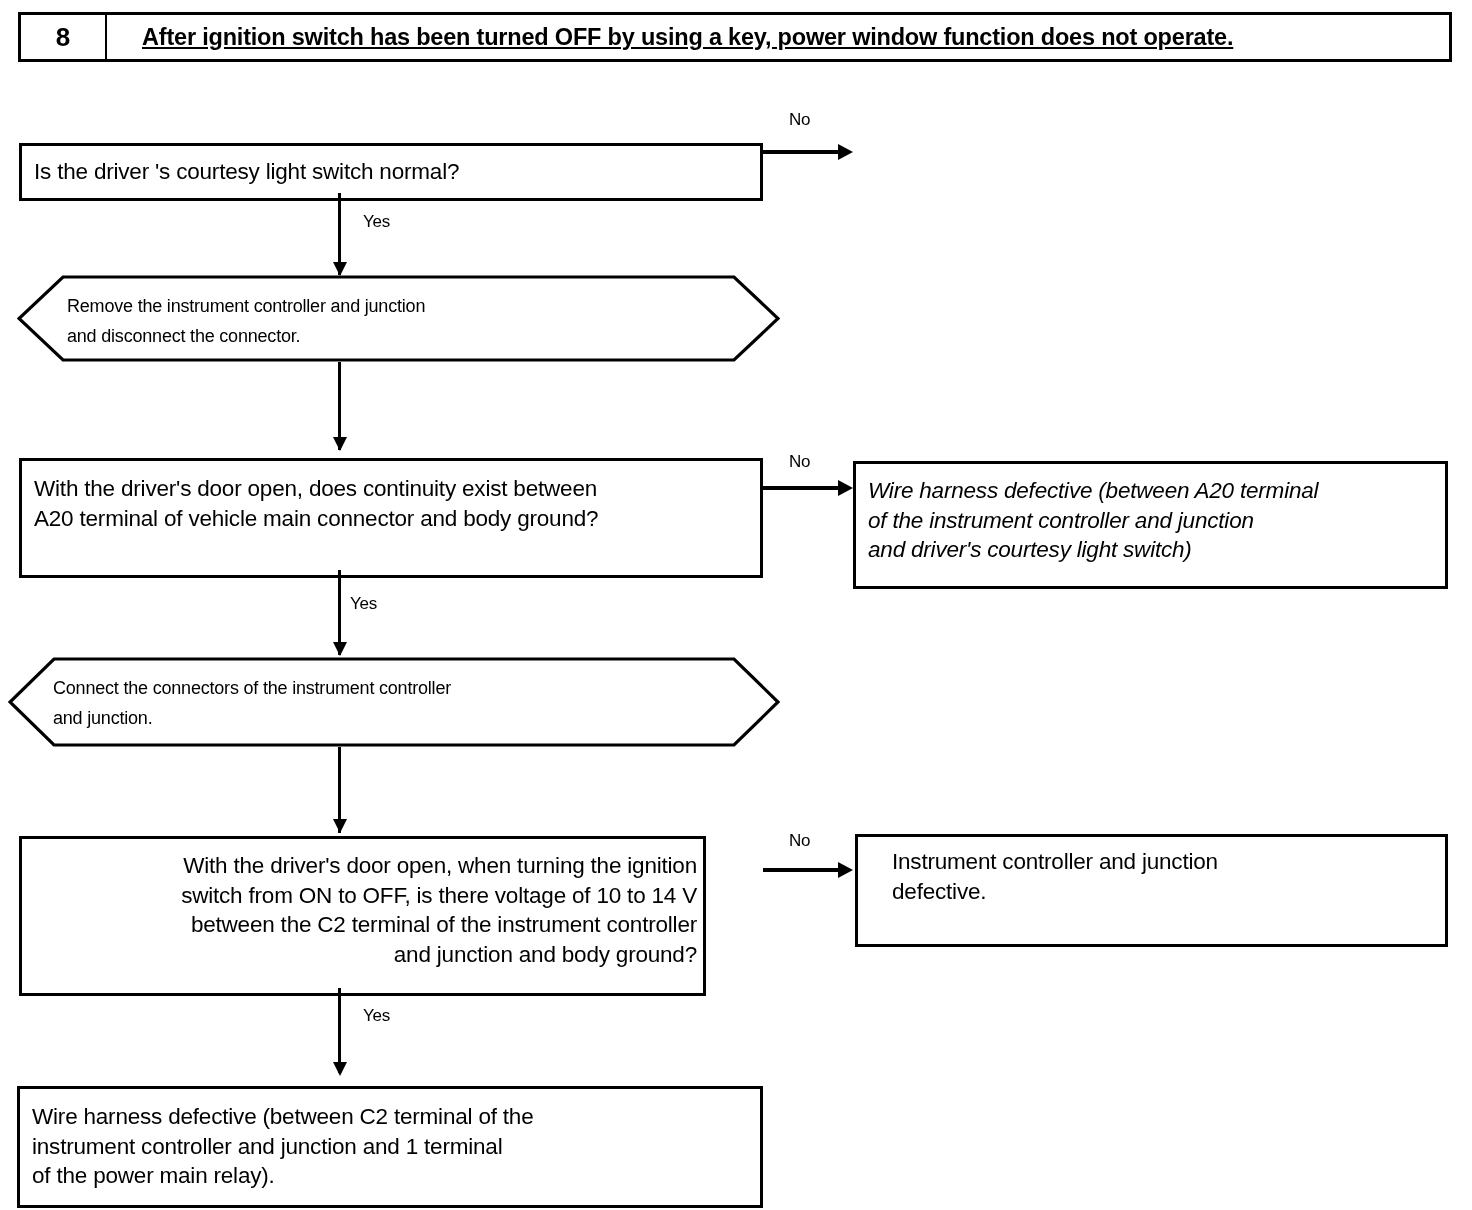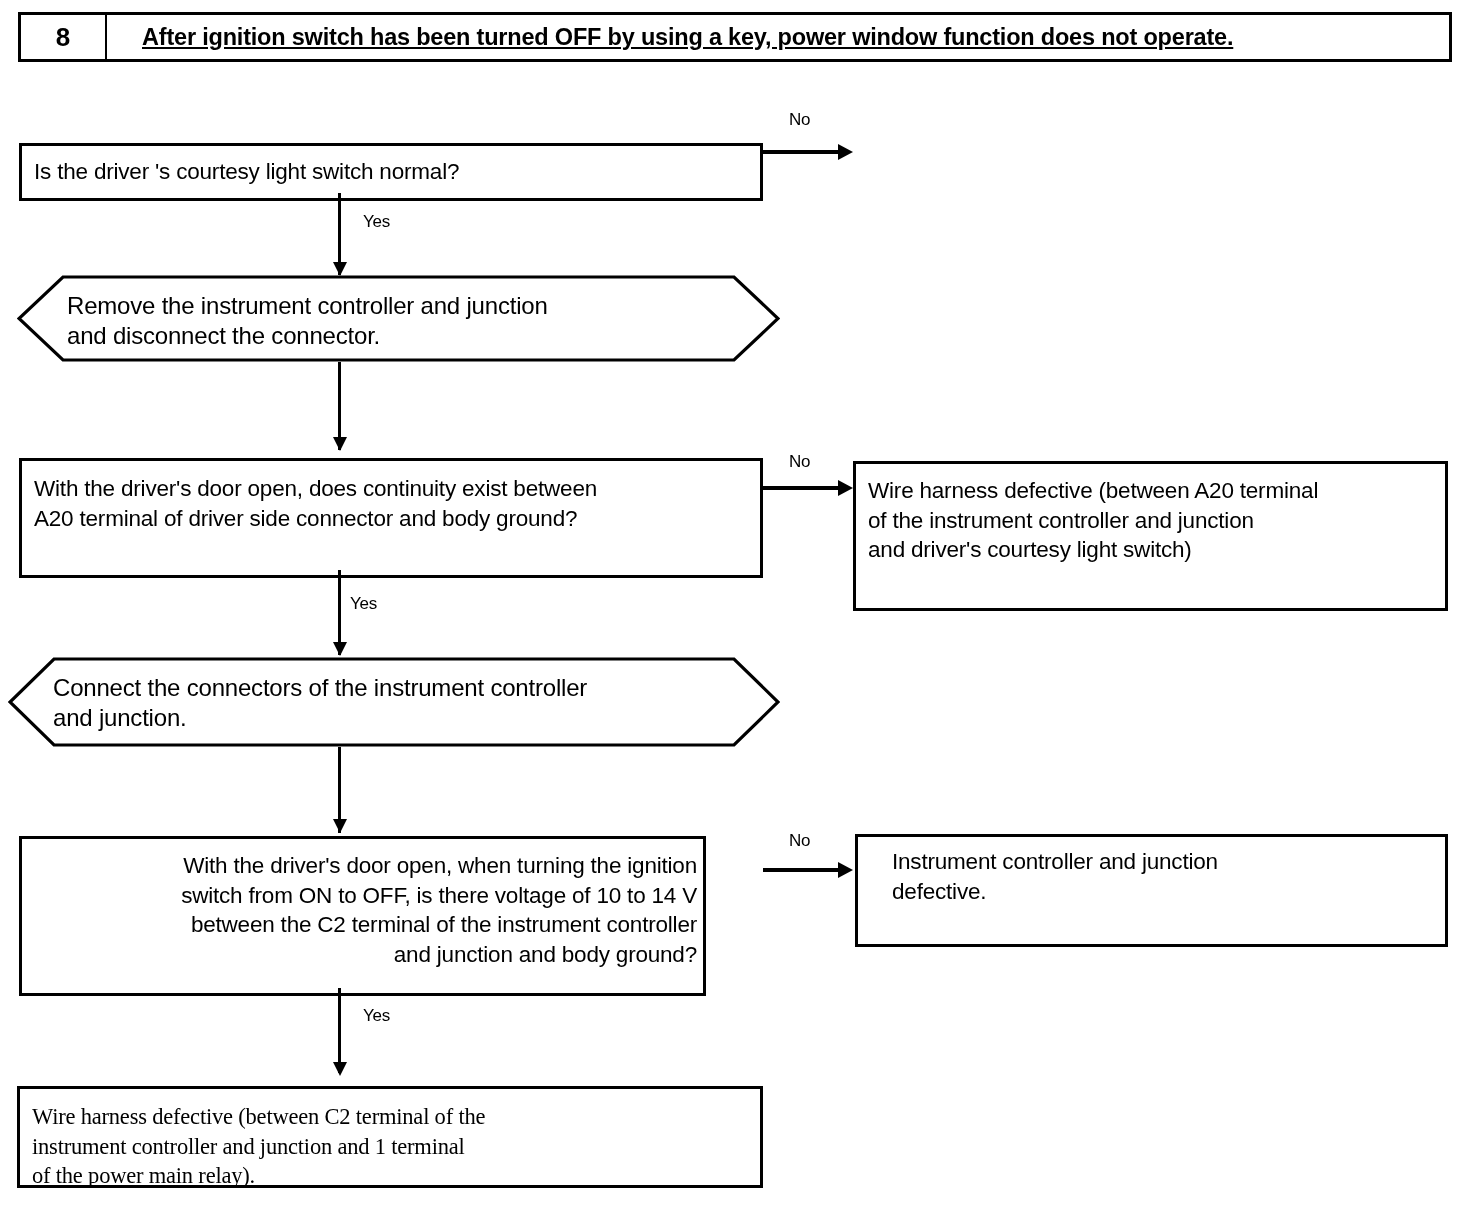"Remove the instrument controller and" .hexwrap .hextxt { font-size: 24px -> 18px }
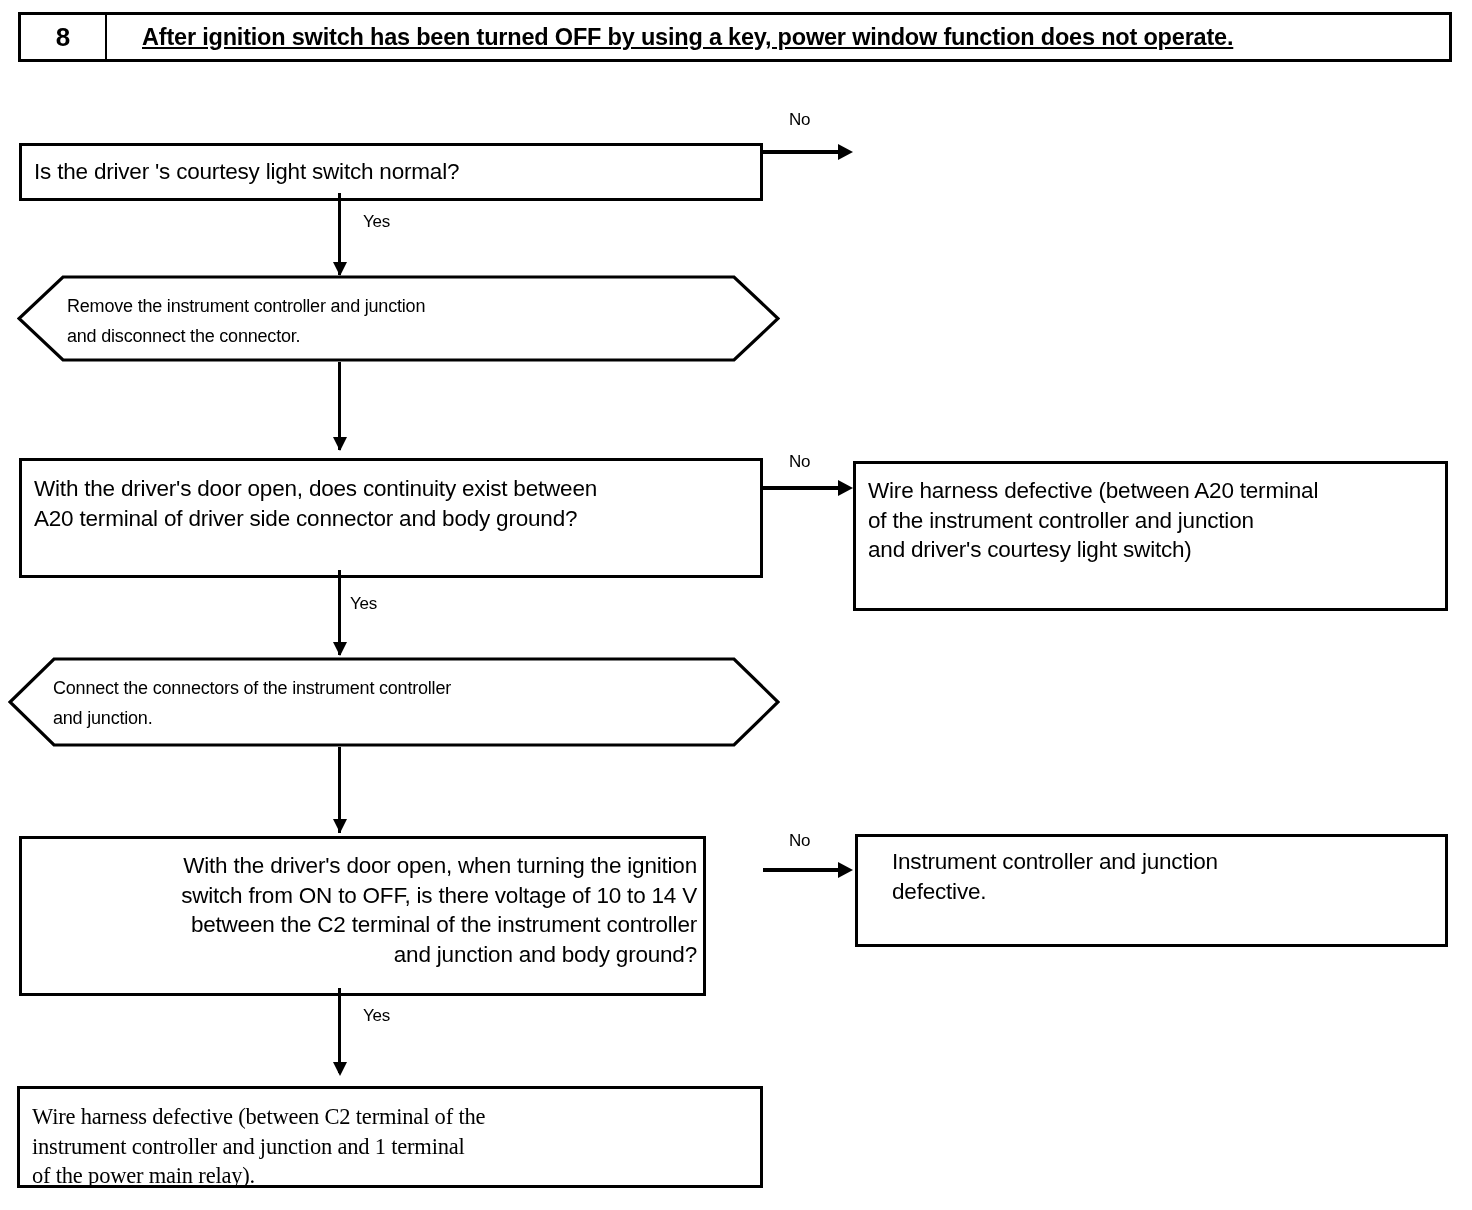"With the driver's door open, does" div.txt { text: driver side -> vehicle main }
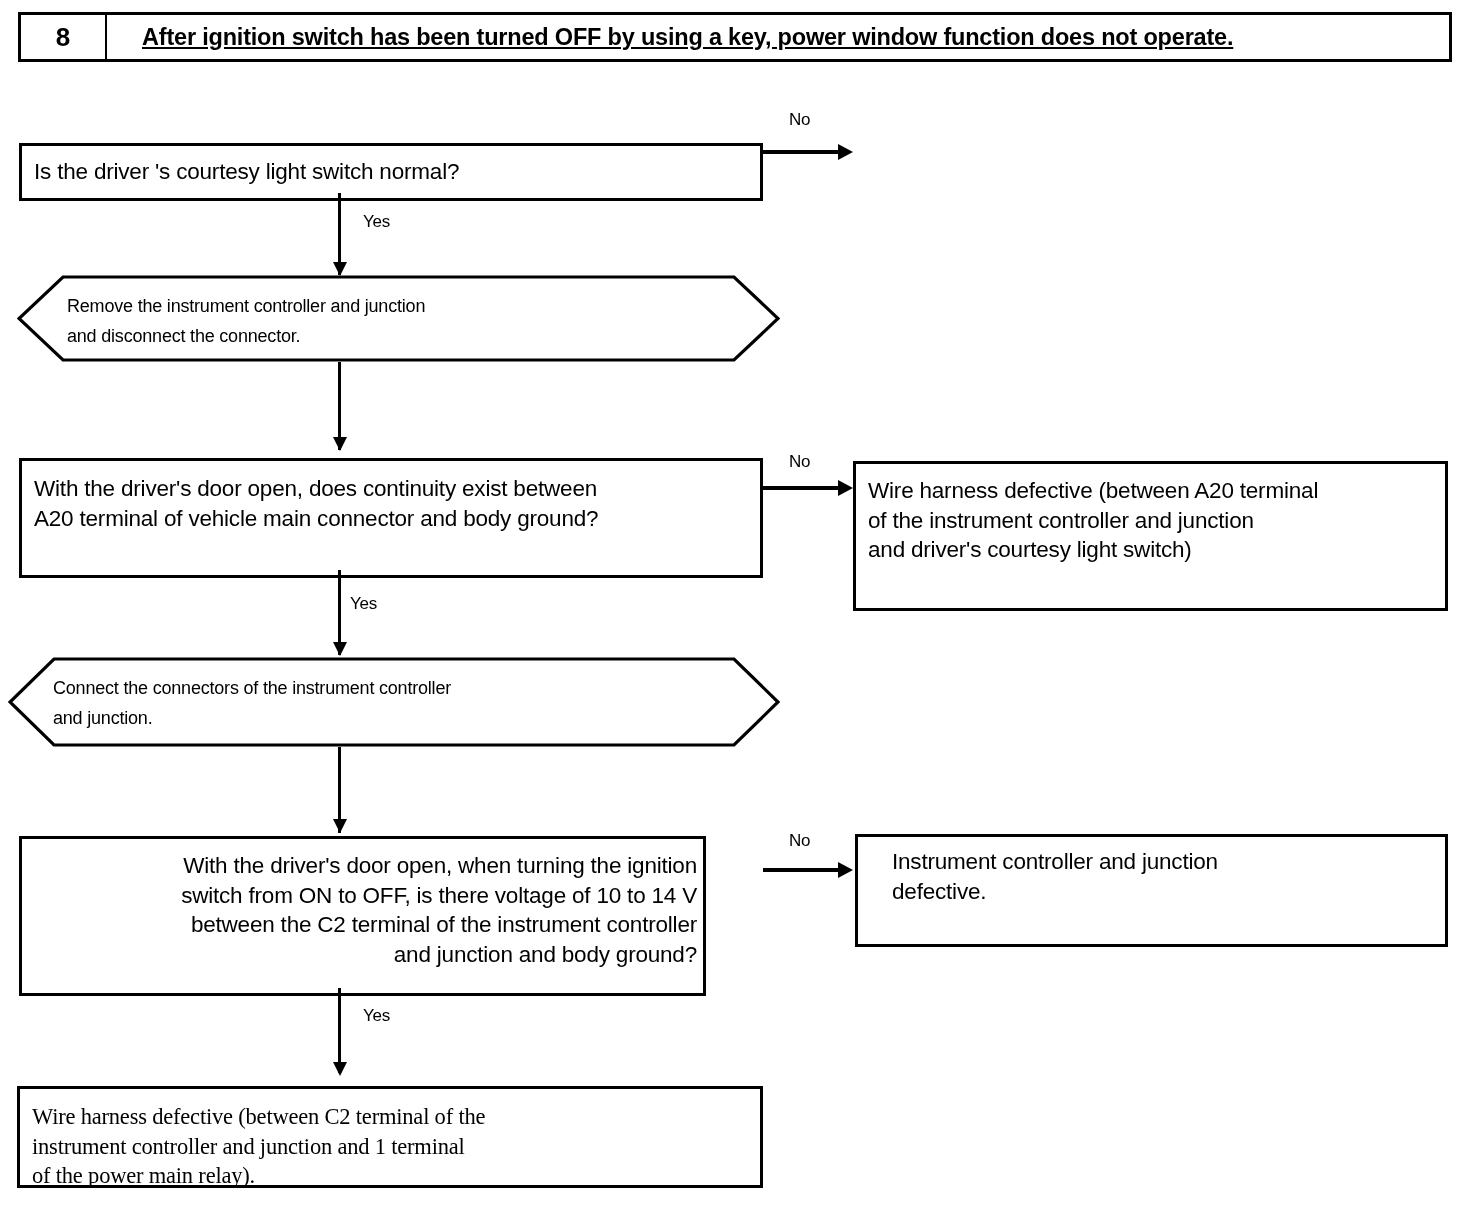"Wire harness defective (between A20" div.node { font-style: none -> italic; height: 150px -> 128px }
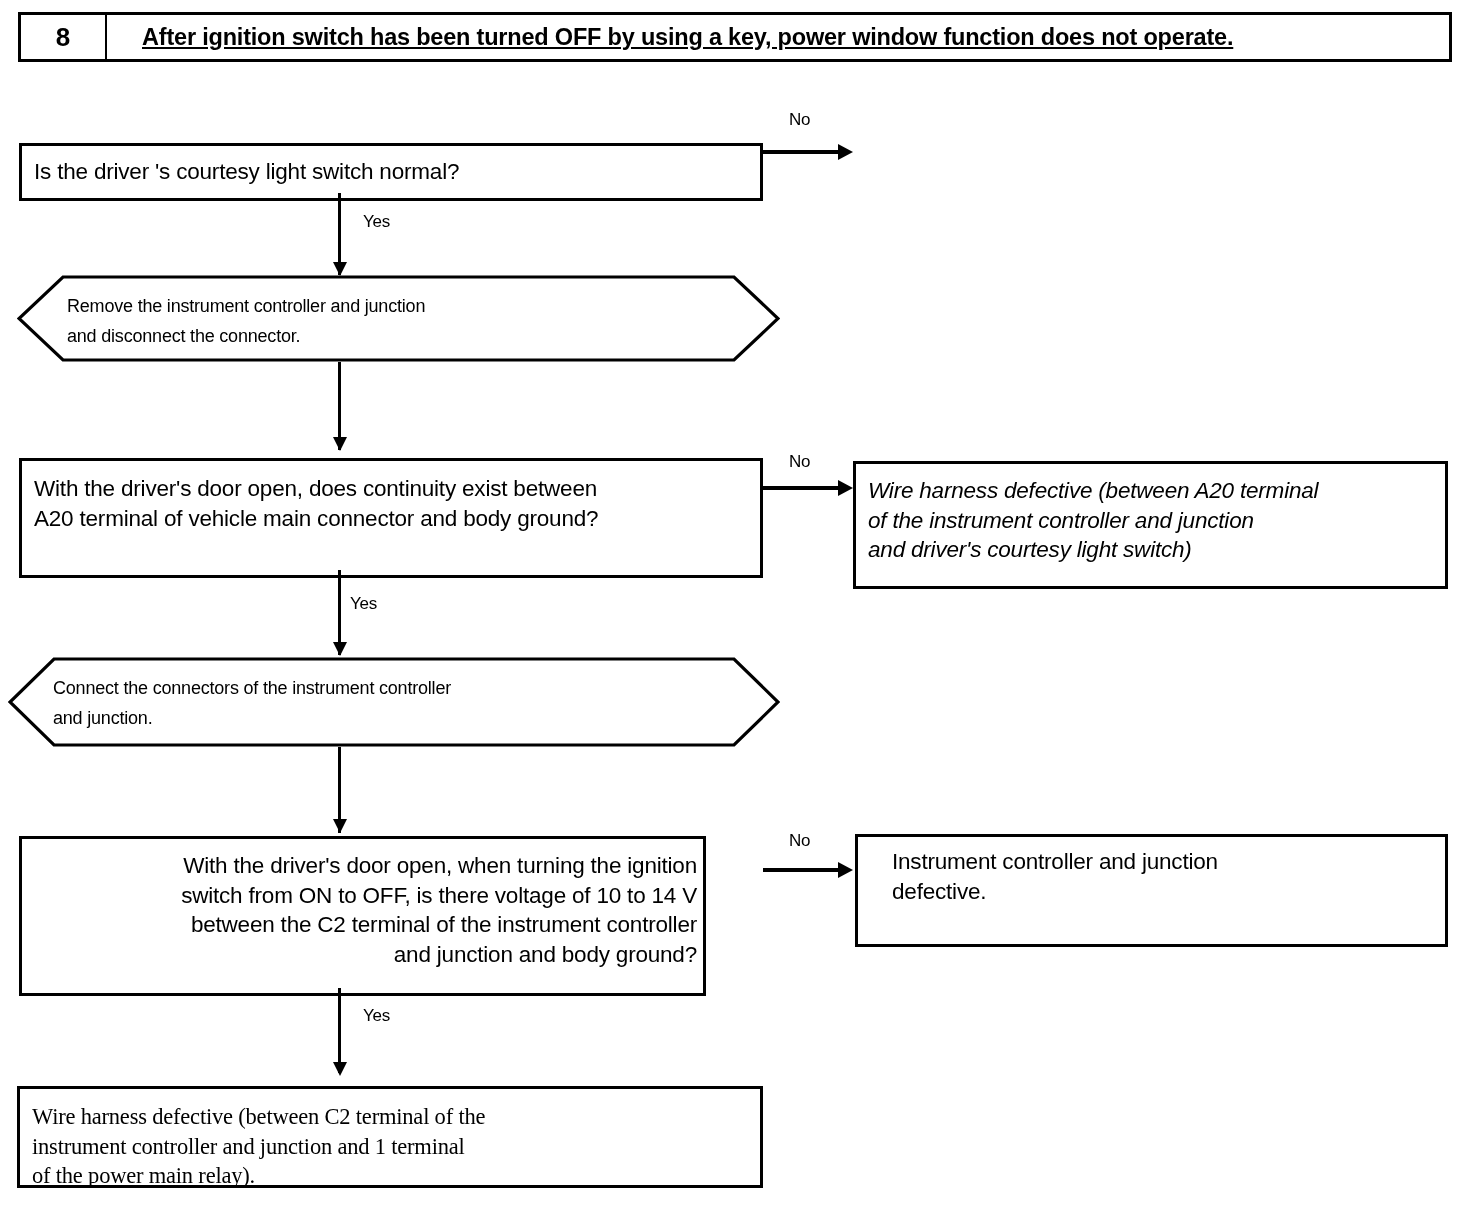"Wire harness defective (between C2" div.node { font-family: Liberation Serif, serif -> none; height: 102px -> 122px }
